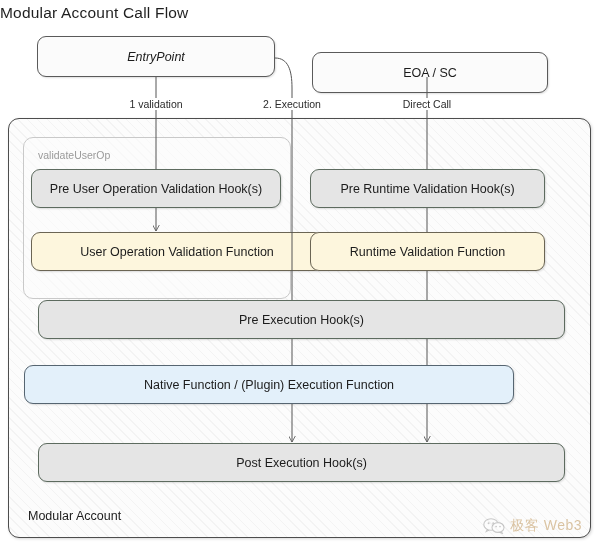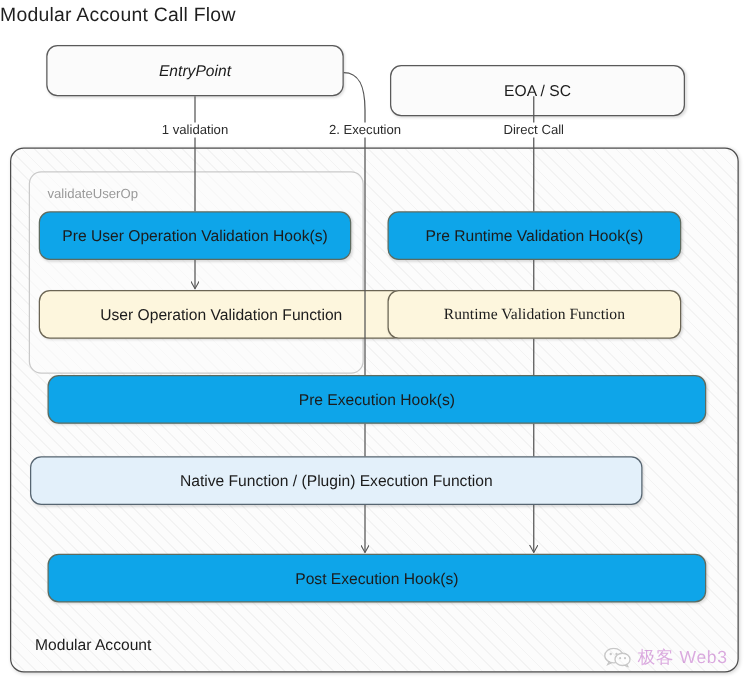"Pre User Operation Validation Hook(s)" .node.green { background-color: #0ea5e9 -> #e5e5e5 }
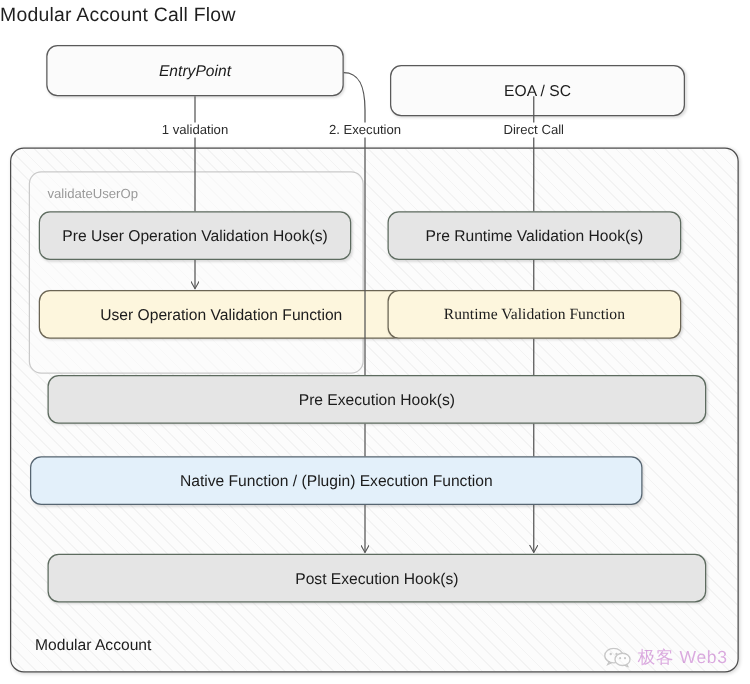"Runtime Validation Function" div.node { font-family: Liberation Serif, serif -> none }
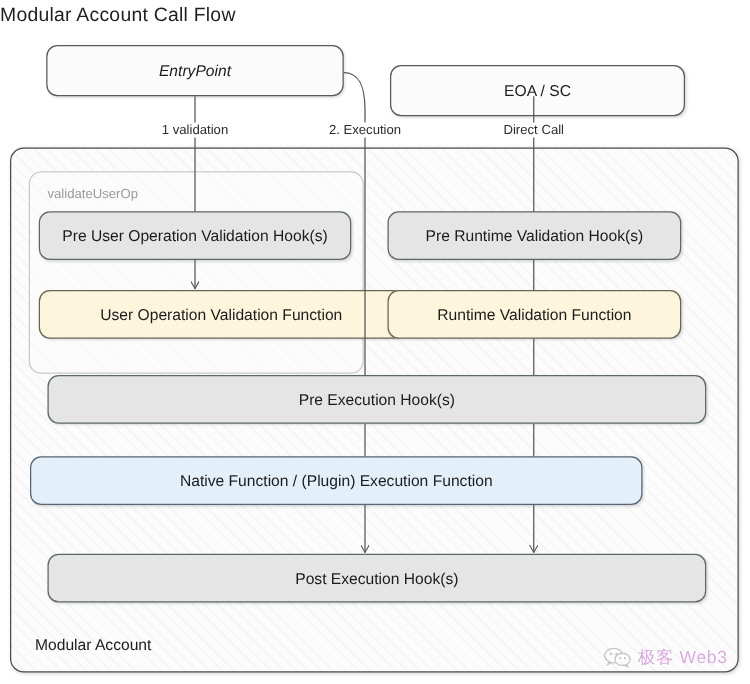"极客 Web3" #watermark .wm-text { color: #a21caf -> #a16207 }
